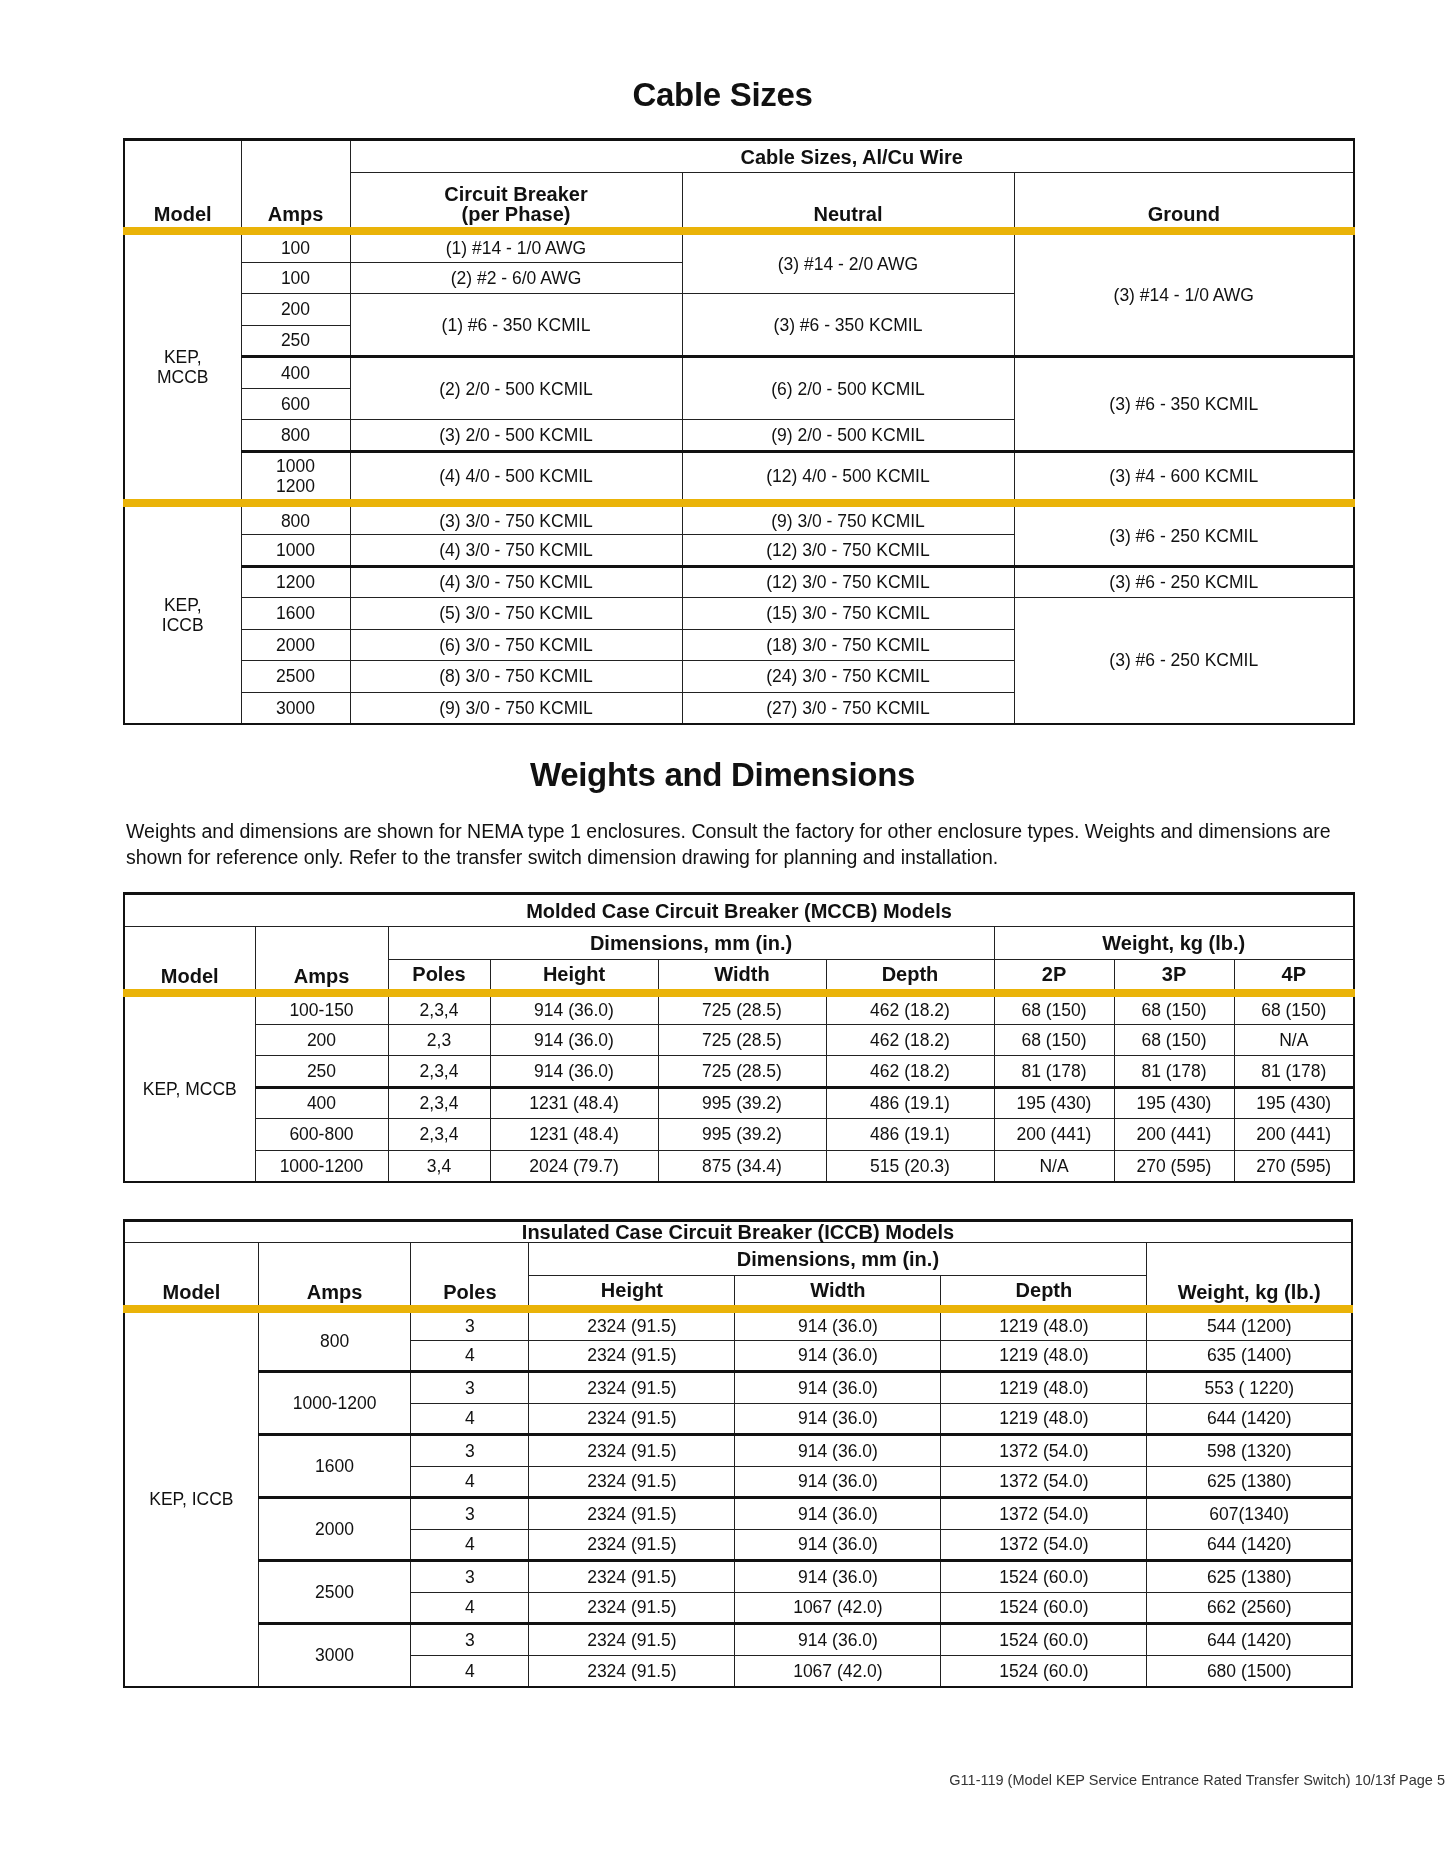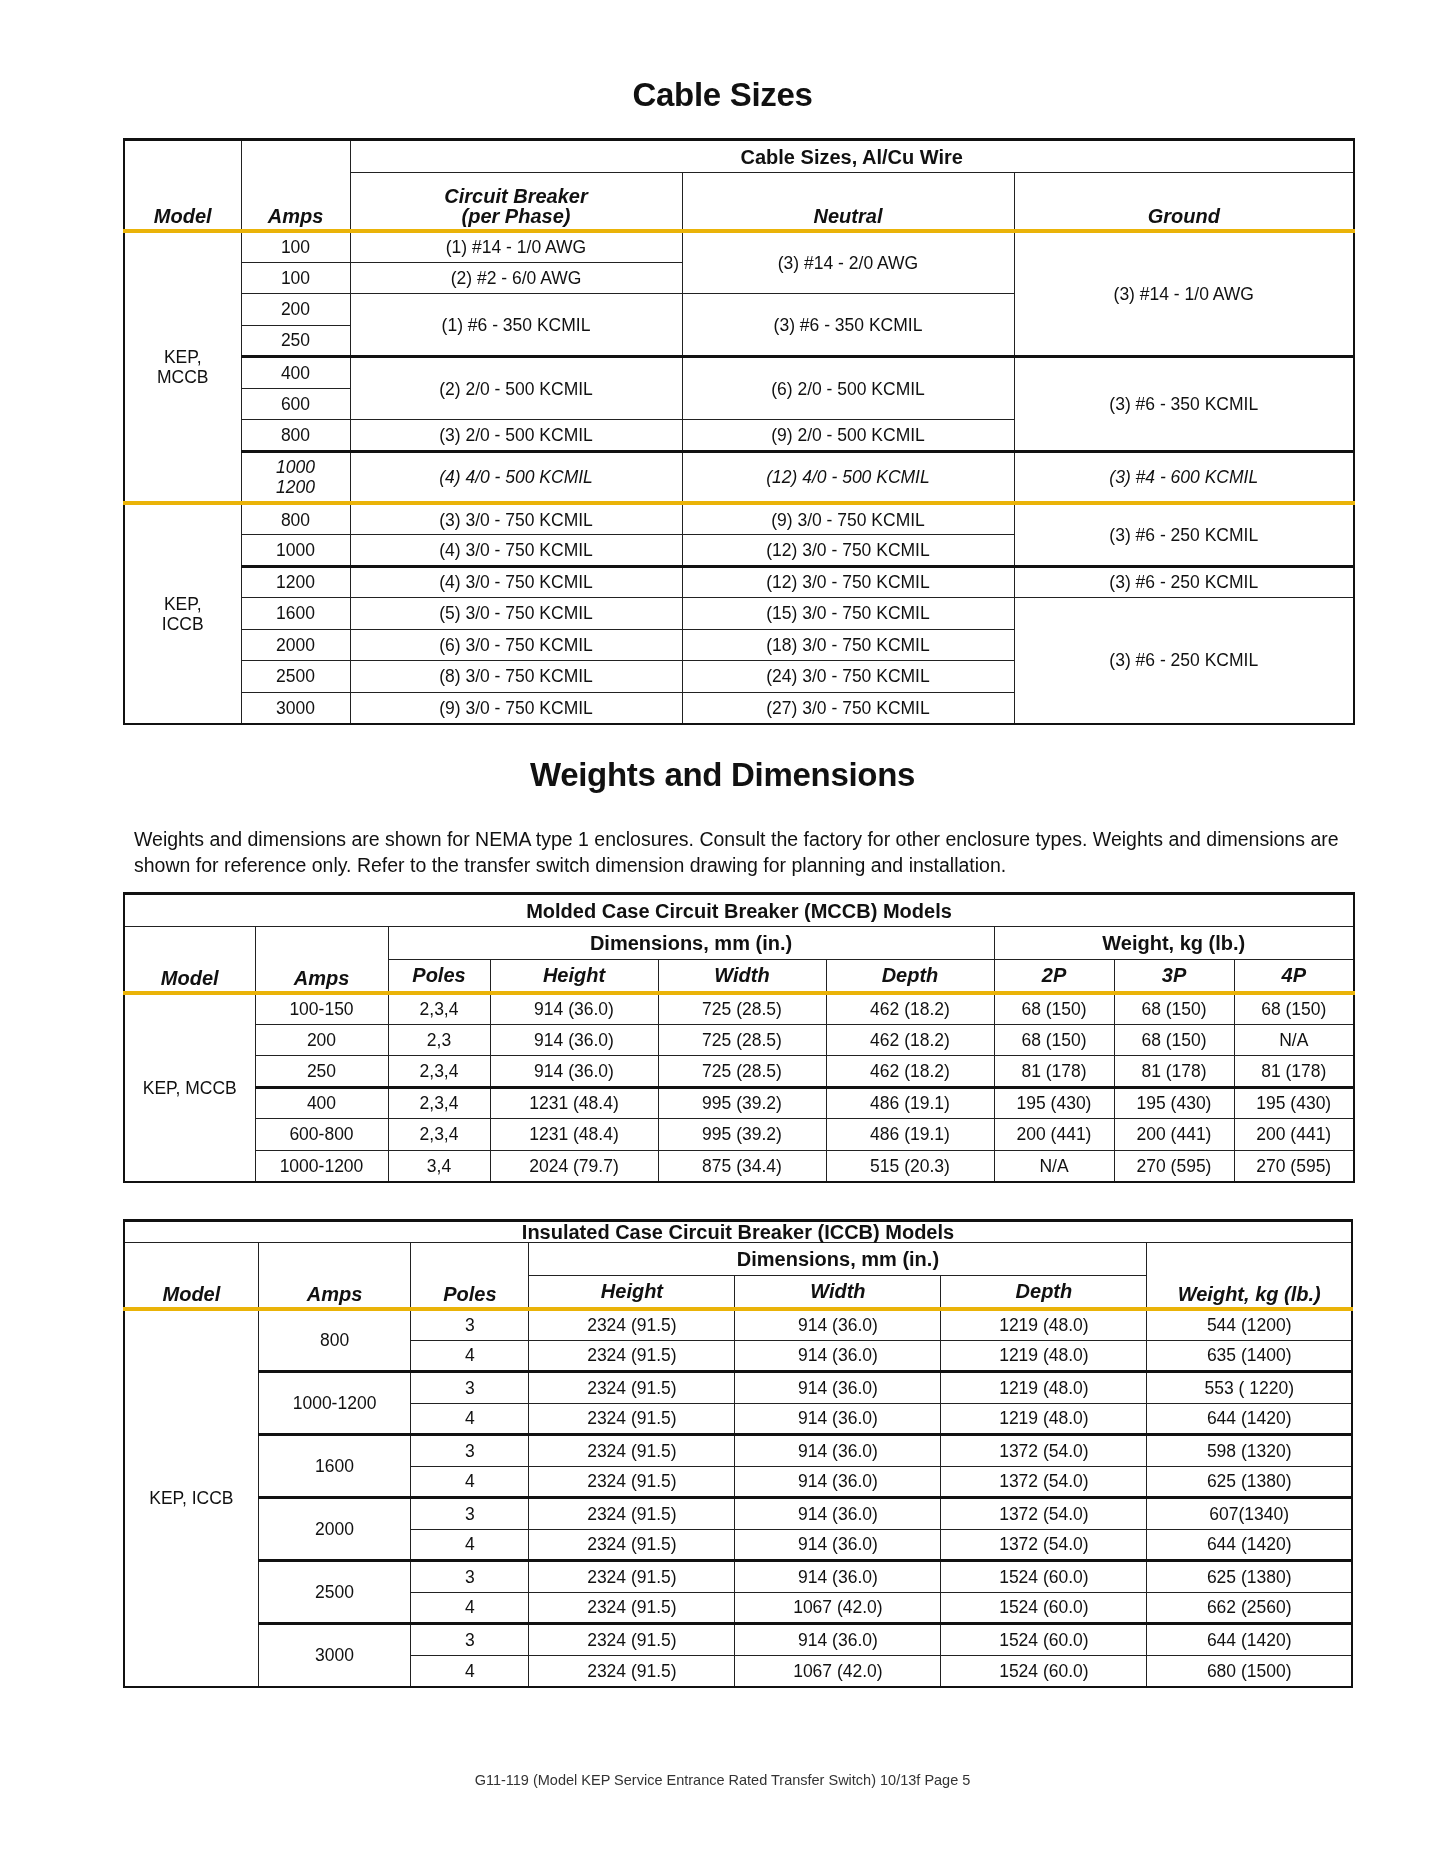"Circuit Breaker" .thick-bottom { border-bottom: 4px solid #eab308 -> 8px solid #eab308; font-style: italic -> none }
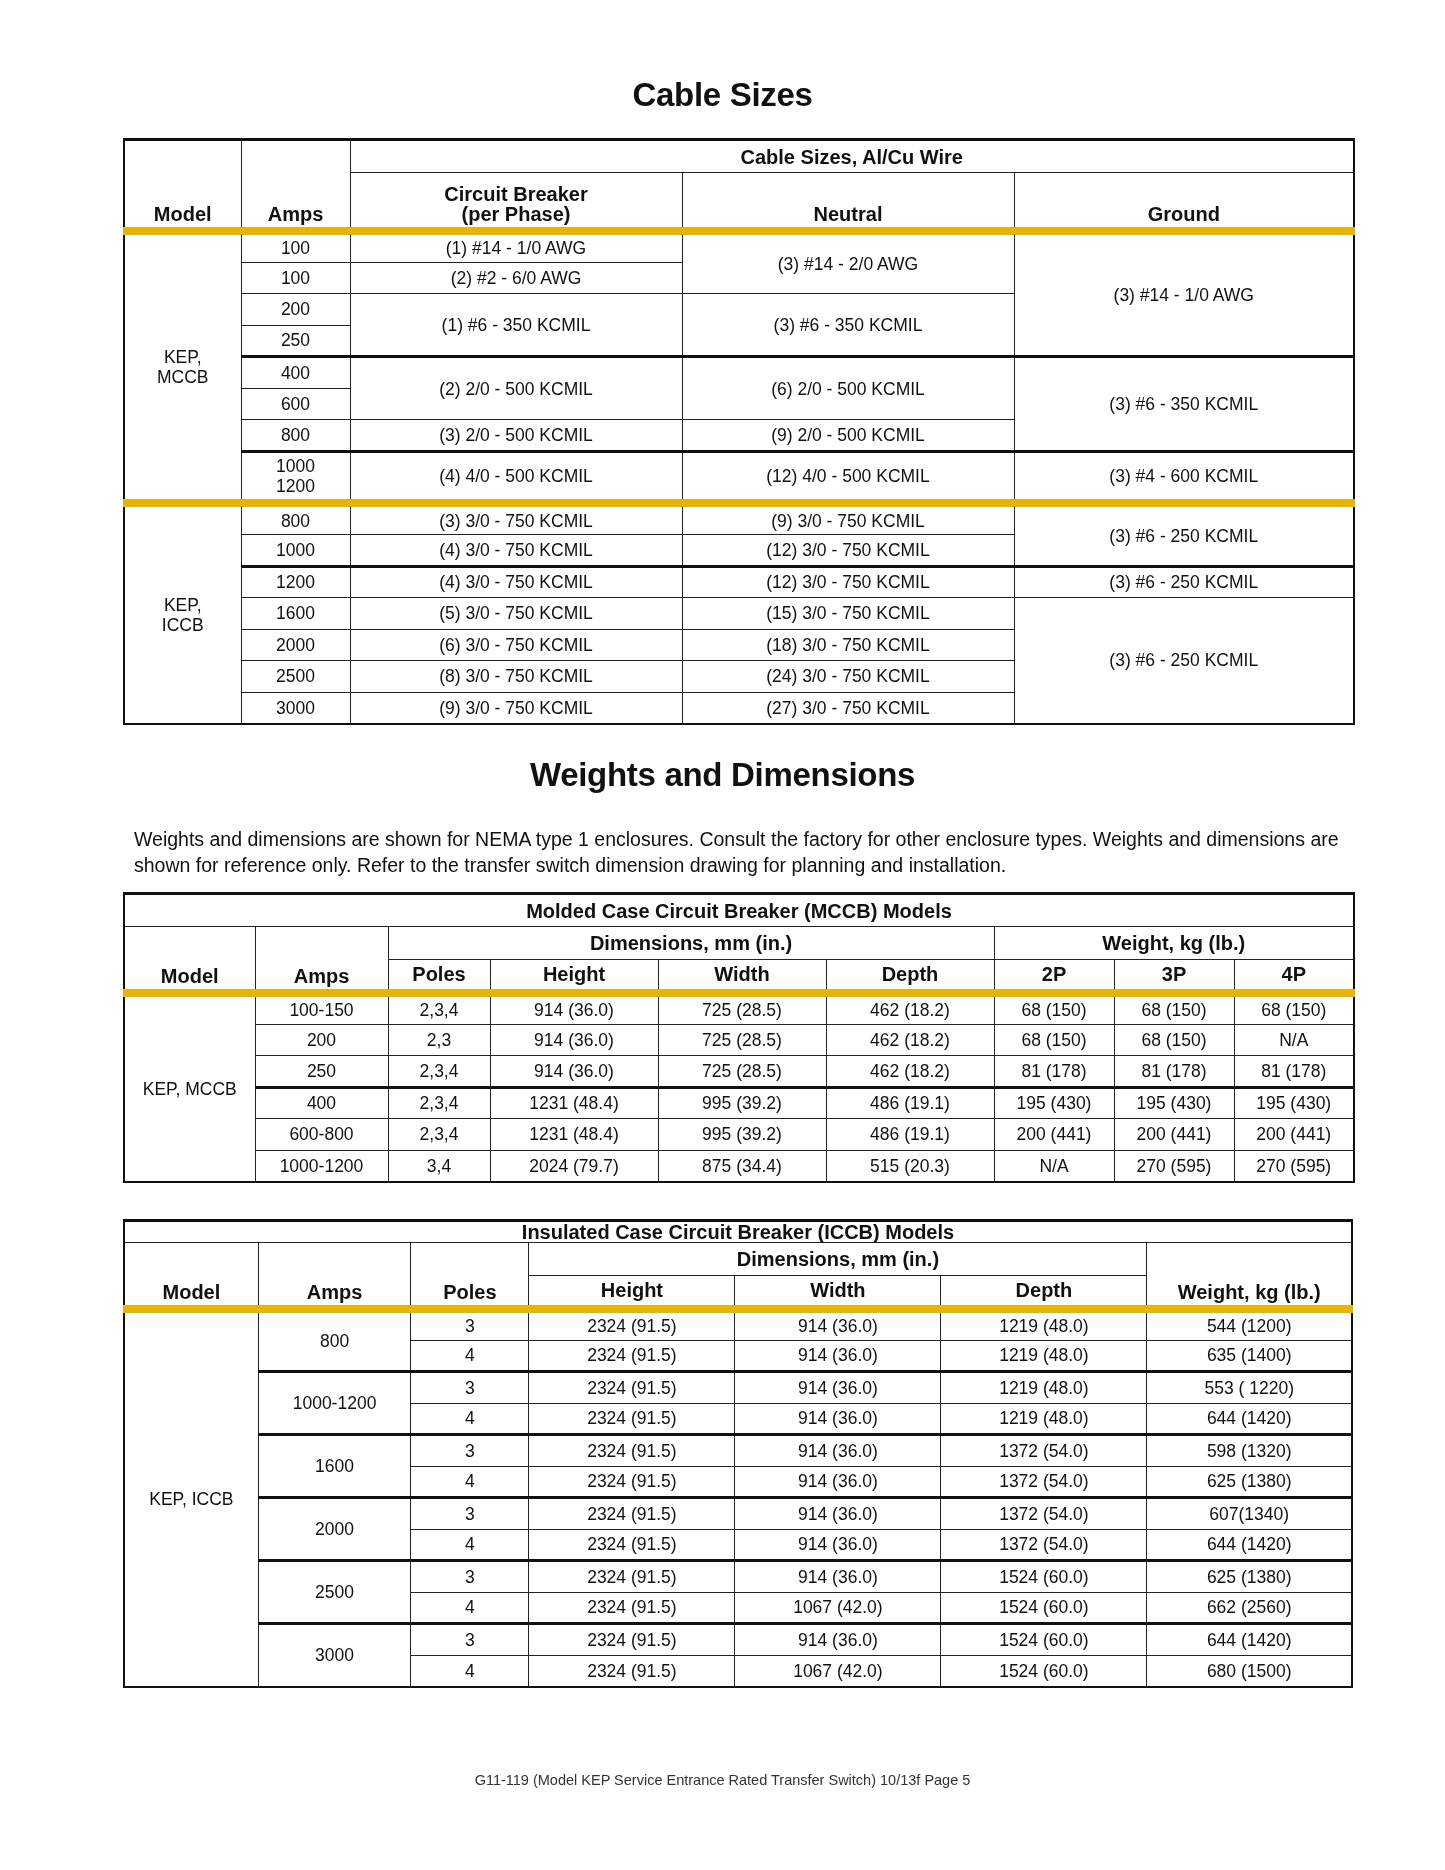"Weights and dimensions are shown" .intro { margin: 8px -> 0 }
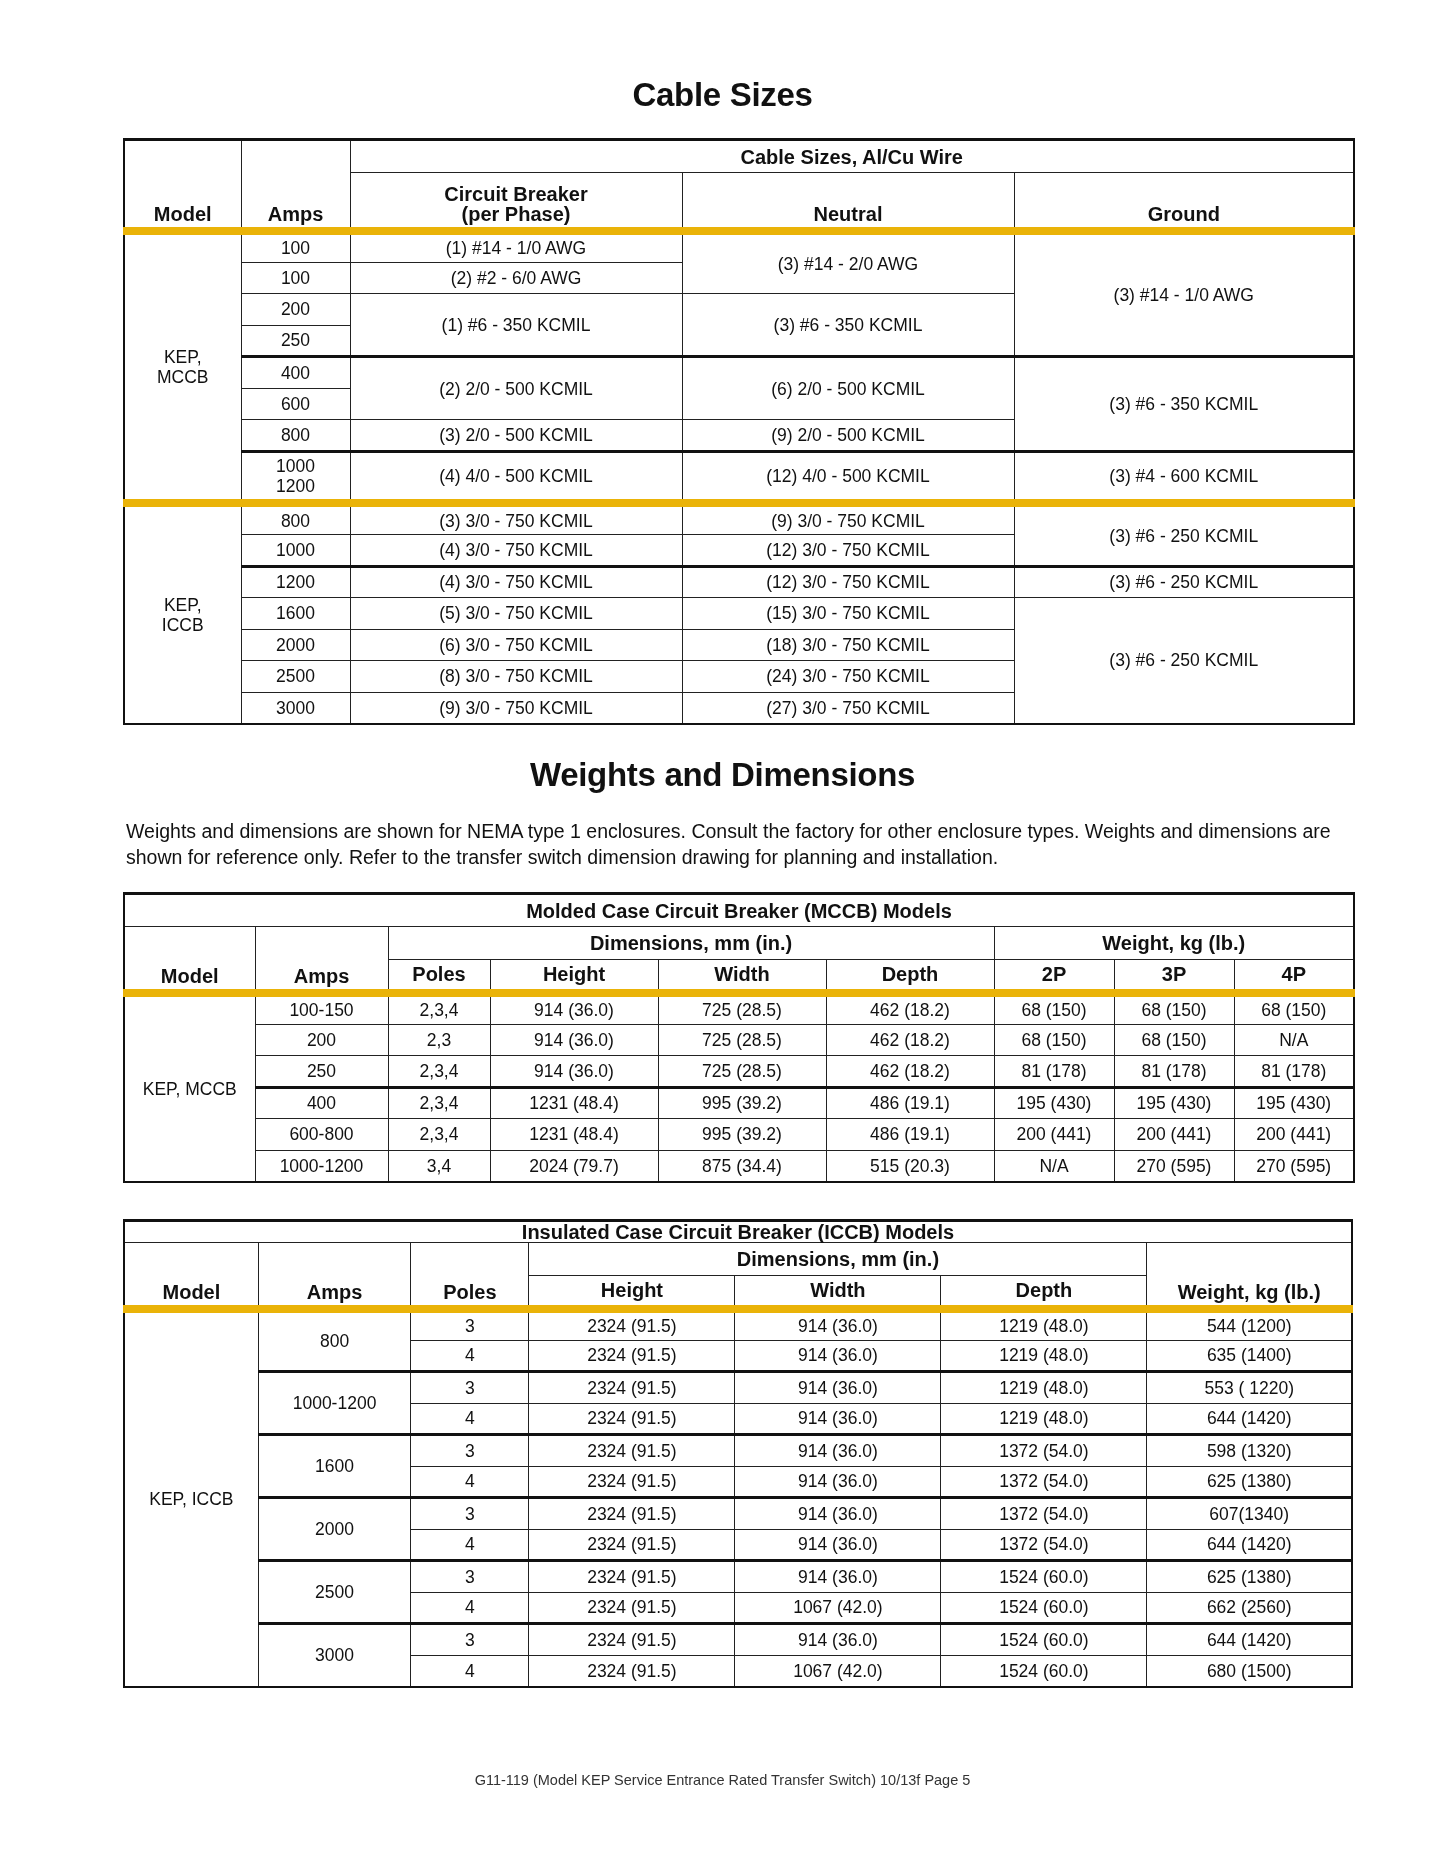"G11-119 (Model KEP Service Entrance" .footer { text-align: center -> right }
